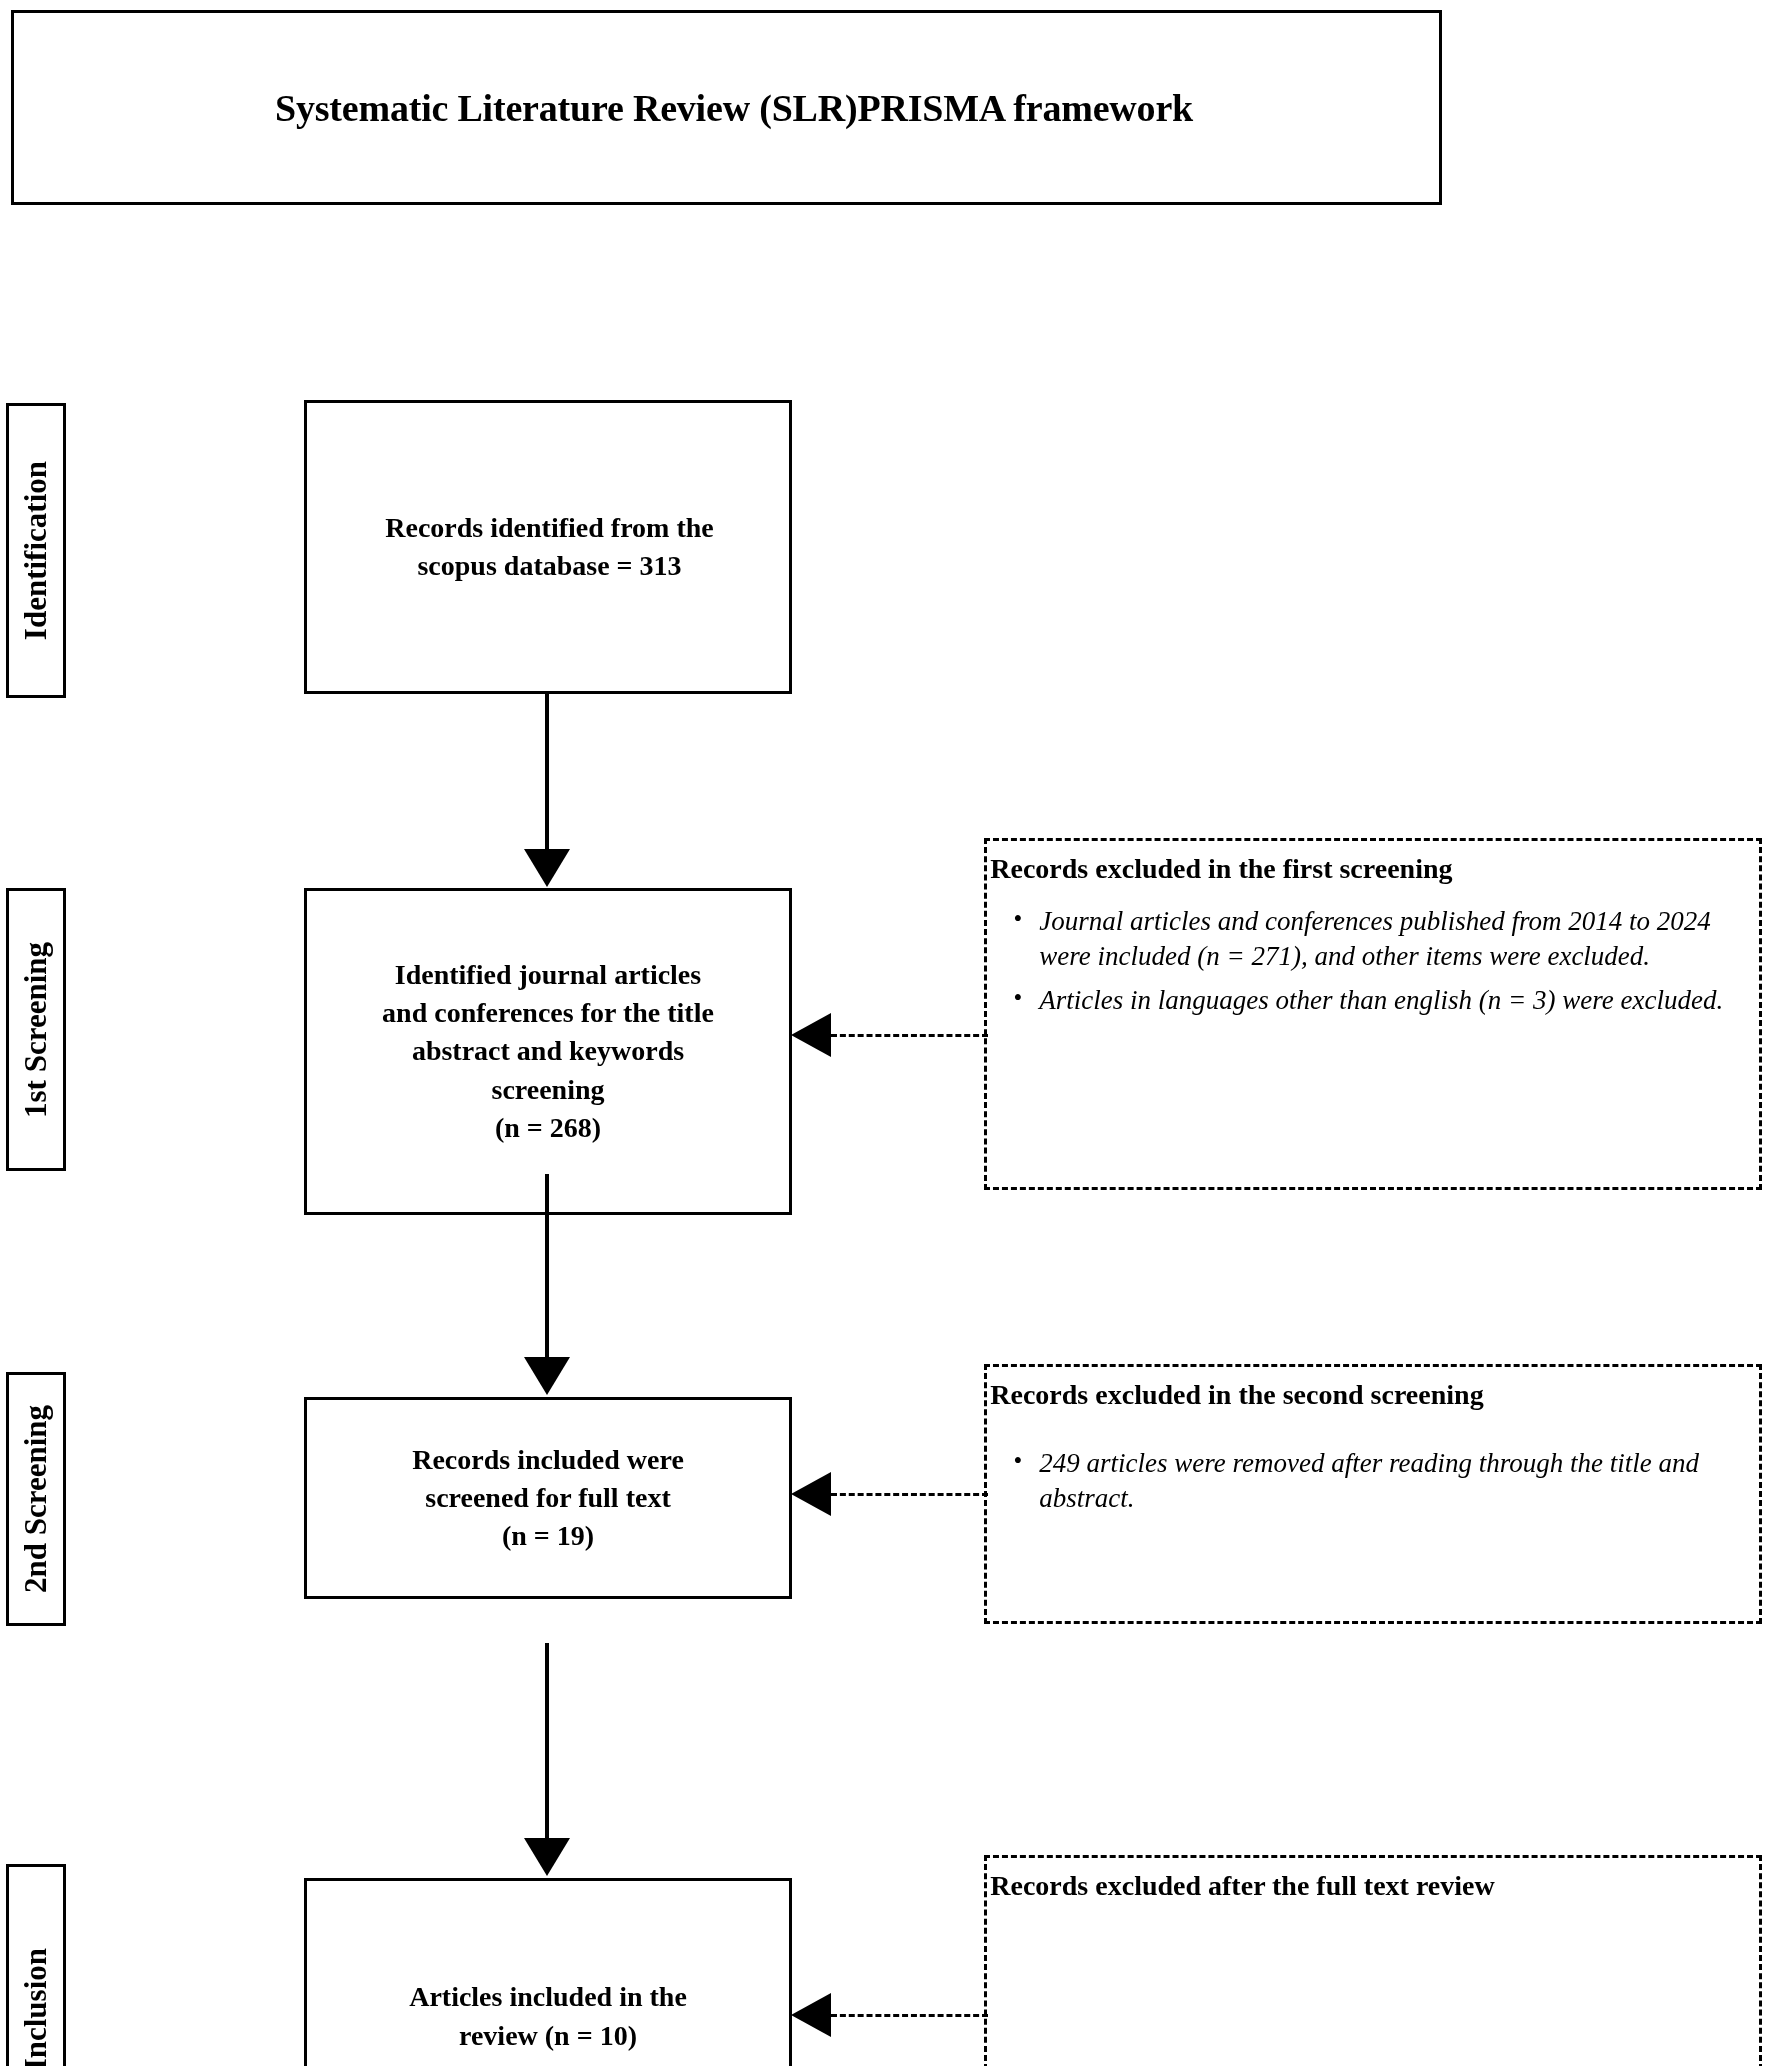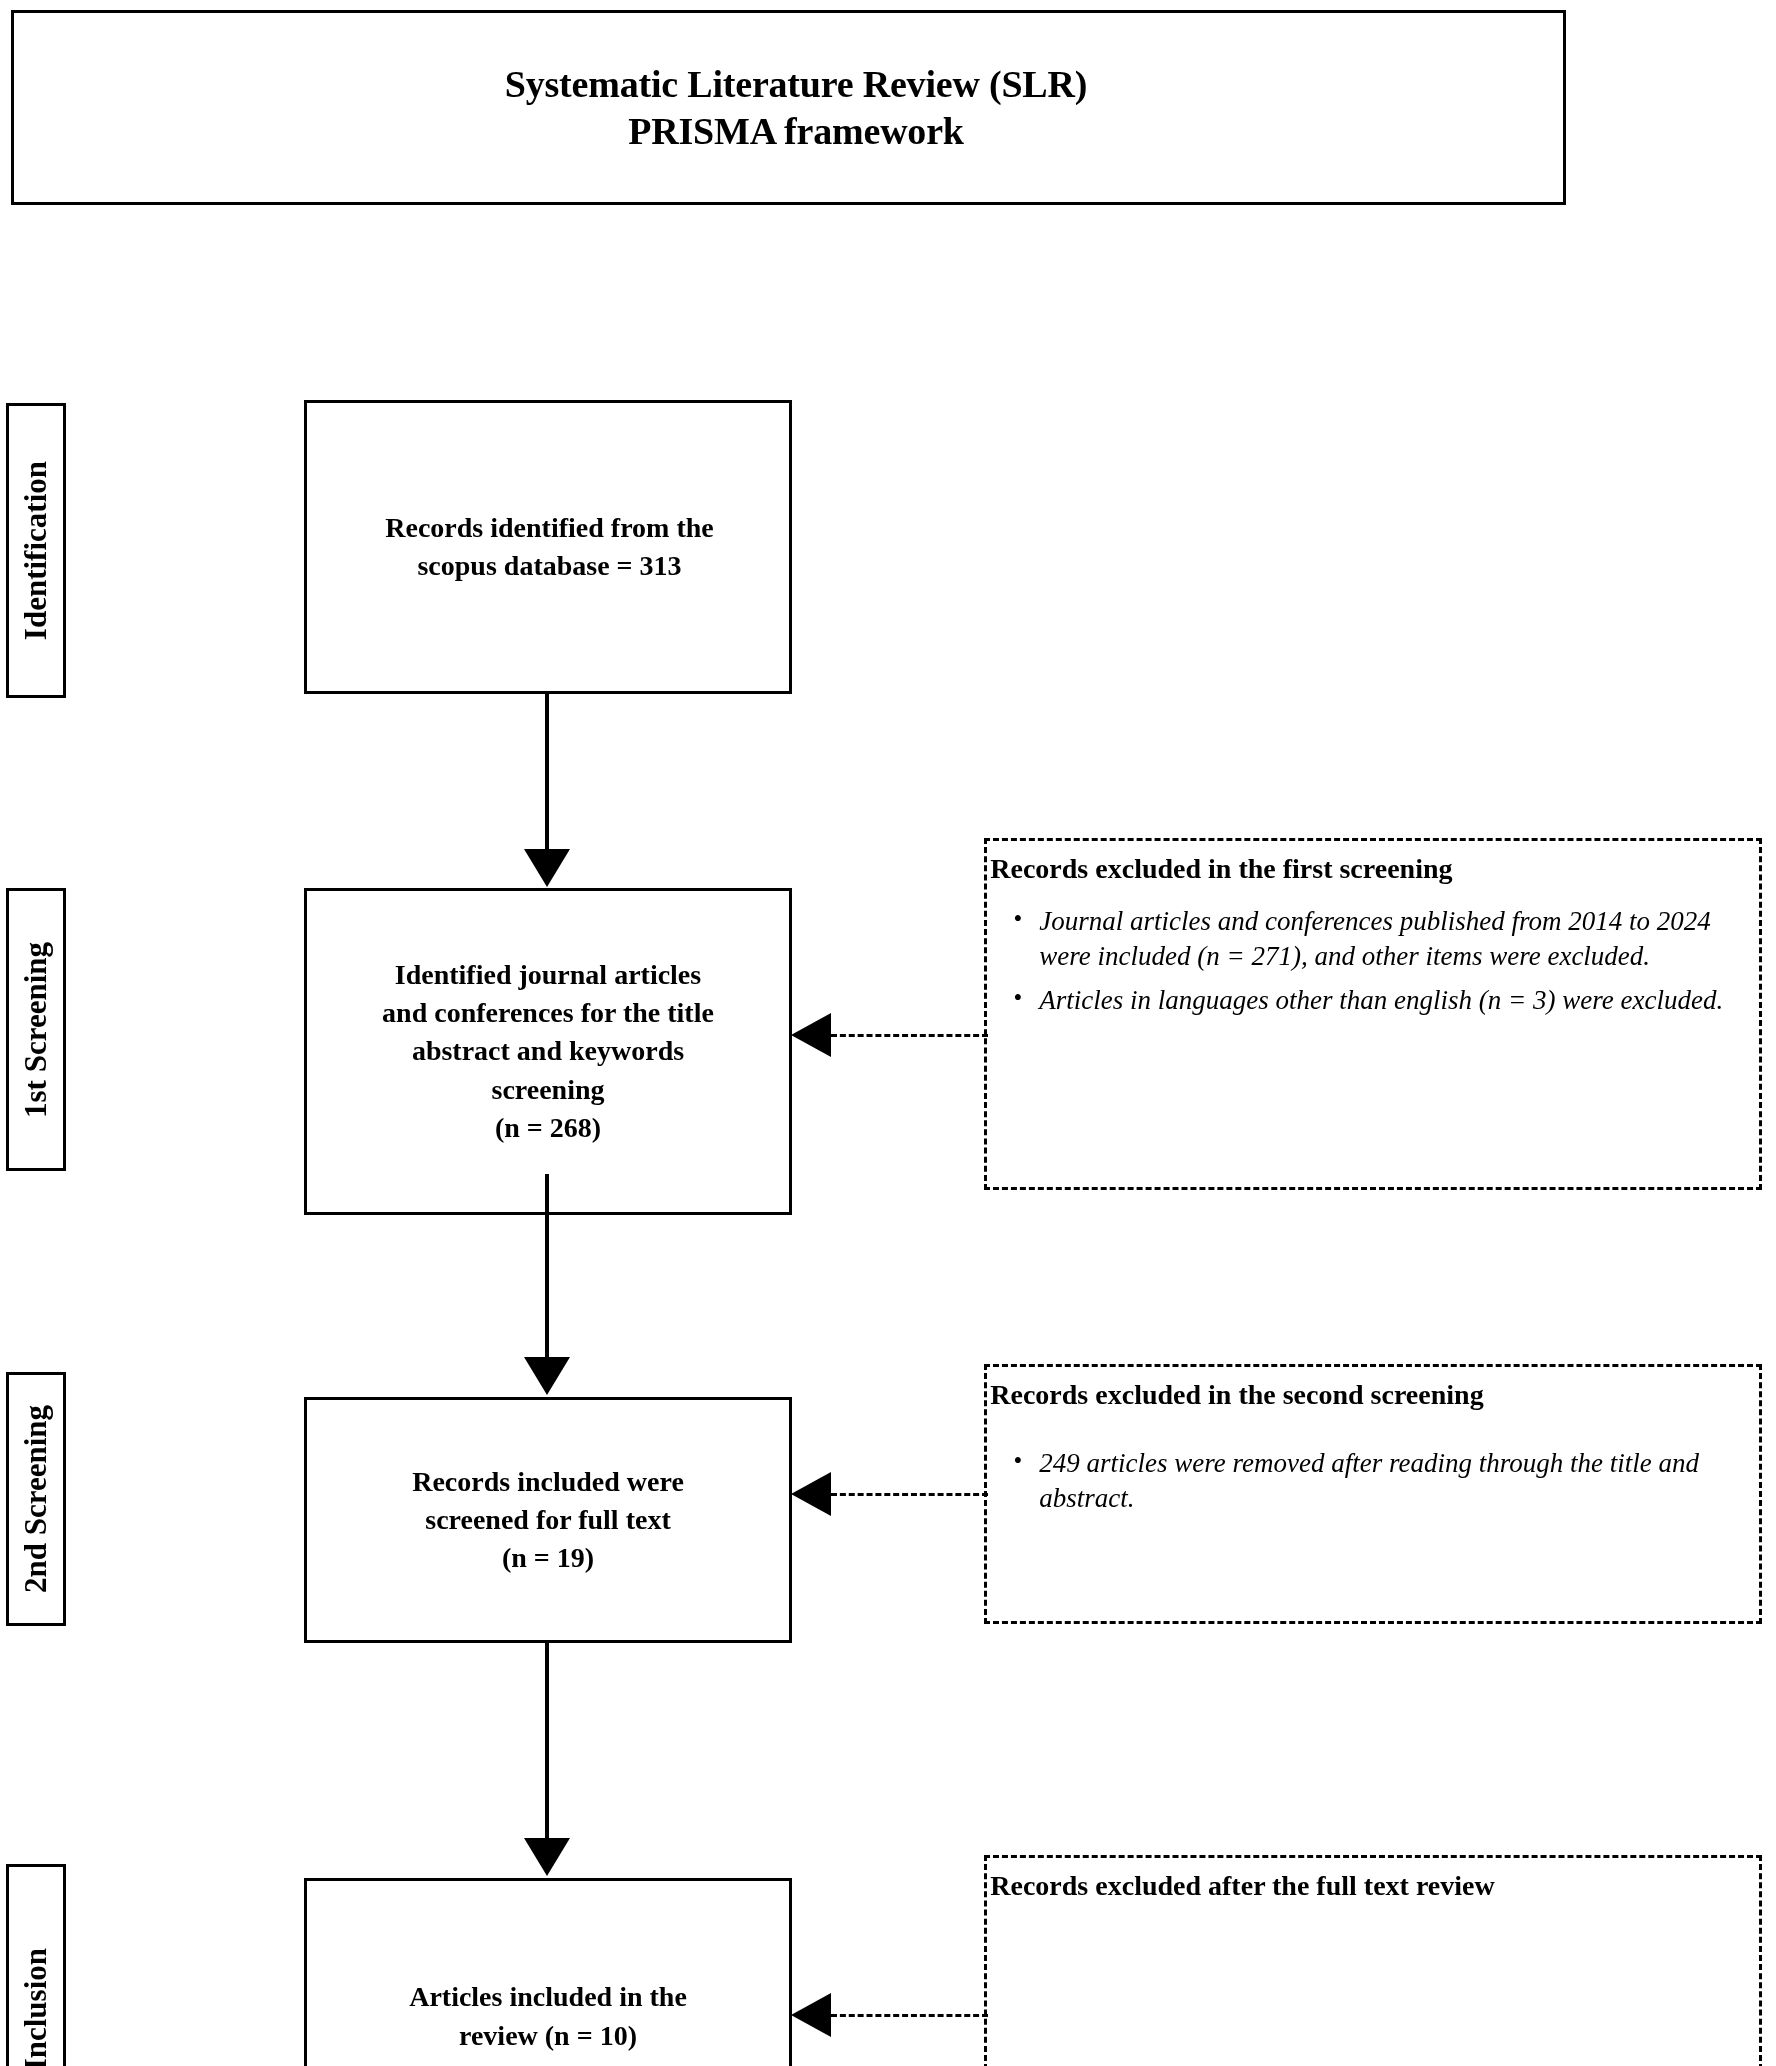"Systematic Literature Review (SLR)" .header-box { flex-direction: column -> row; width: 1555px -> 1431px }
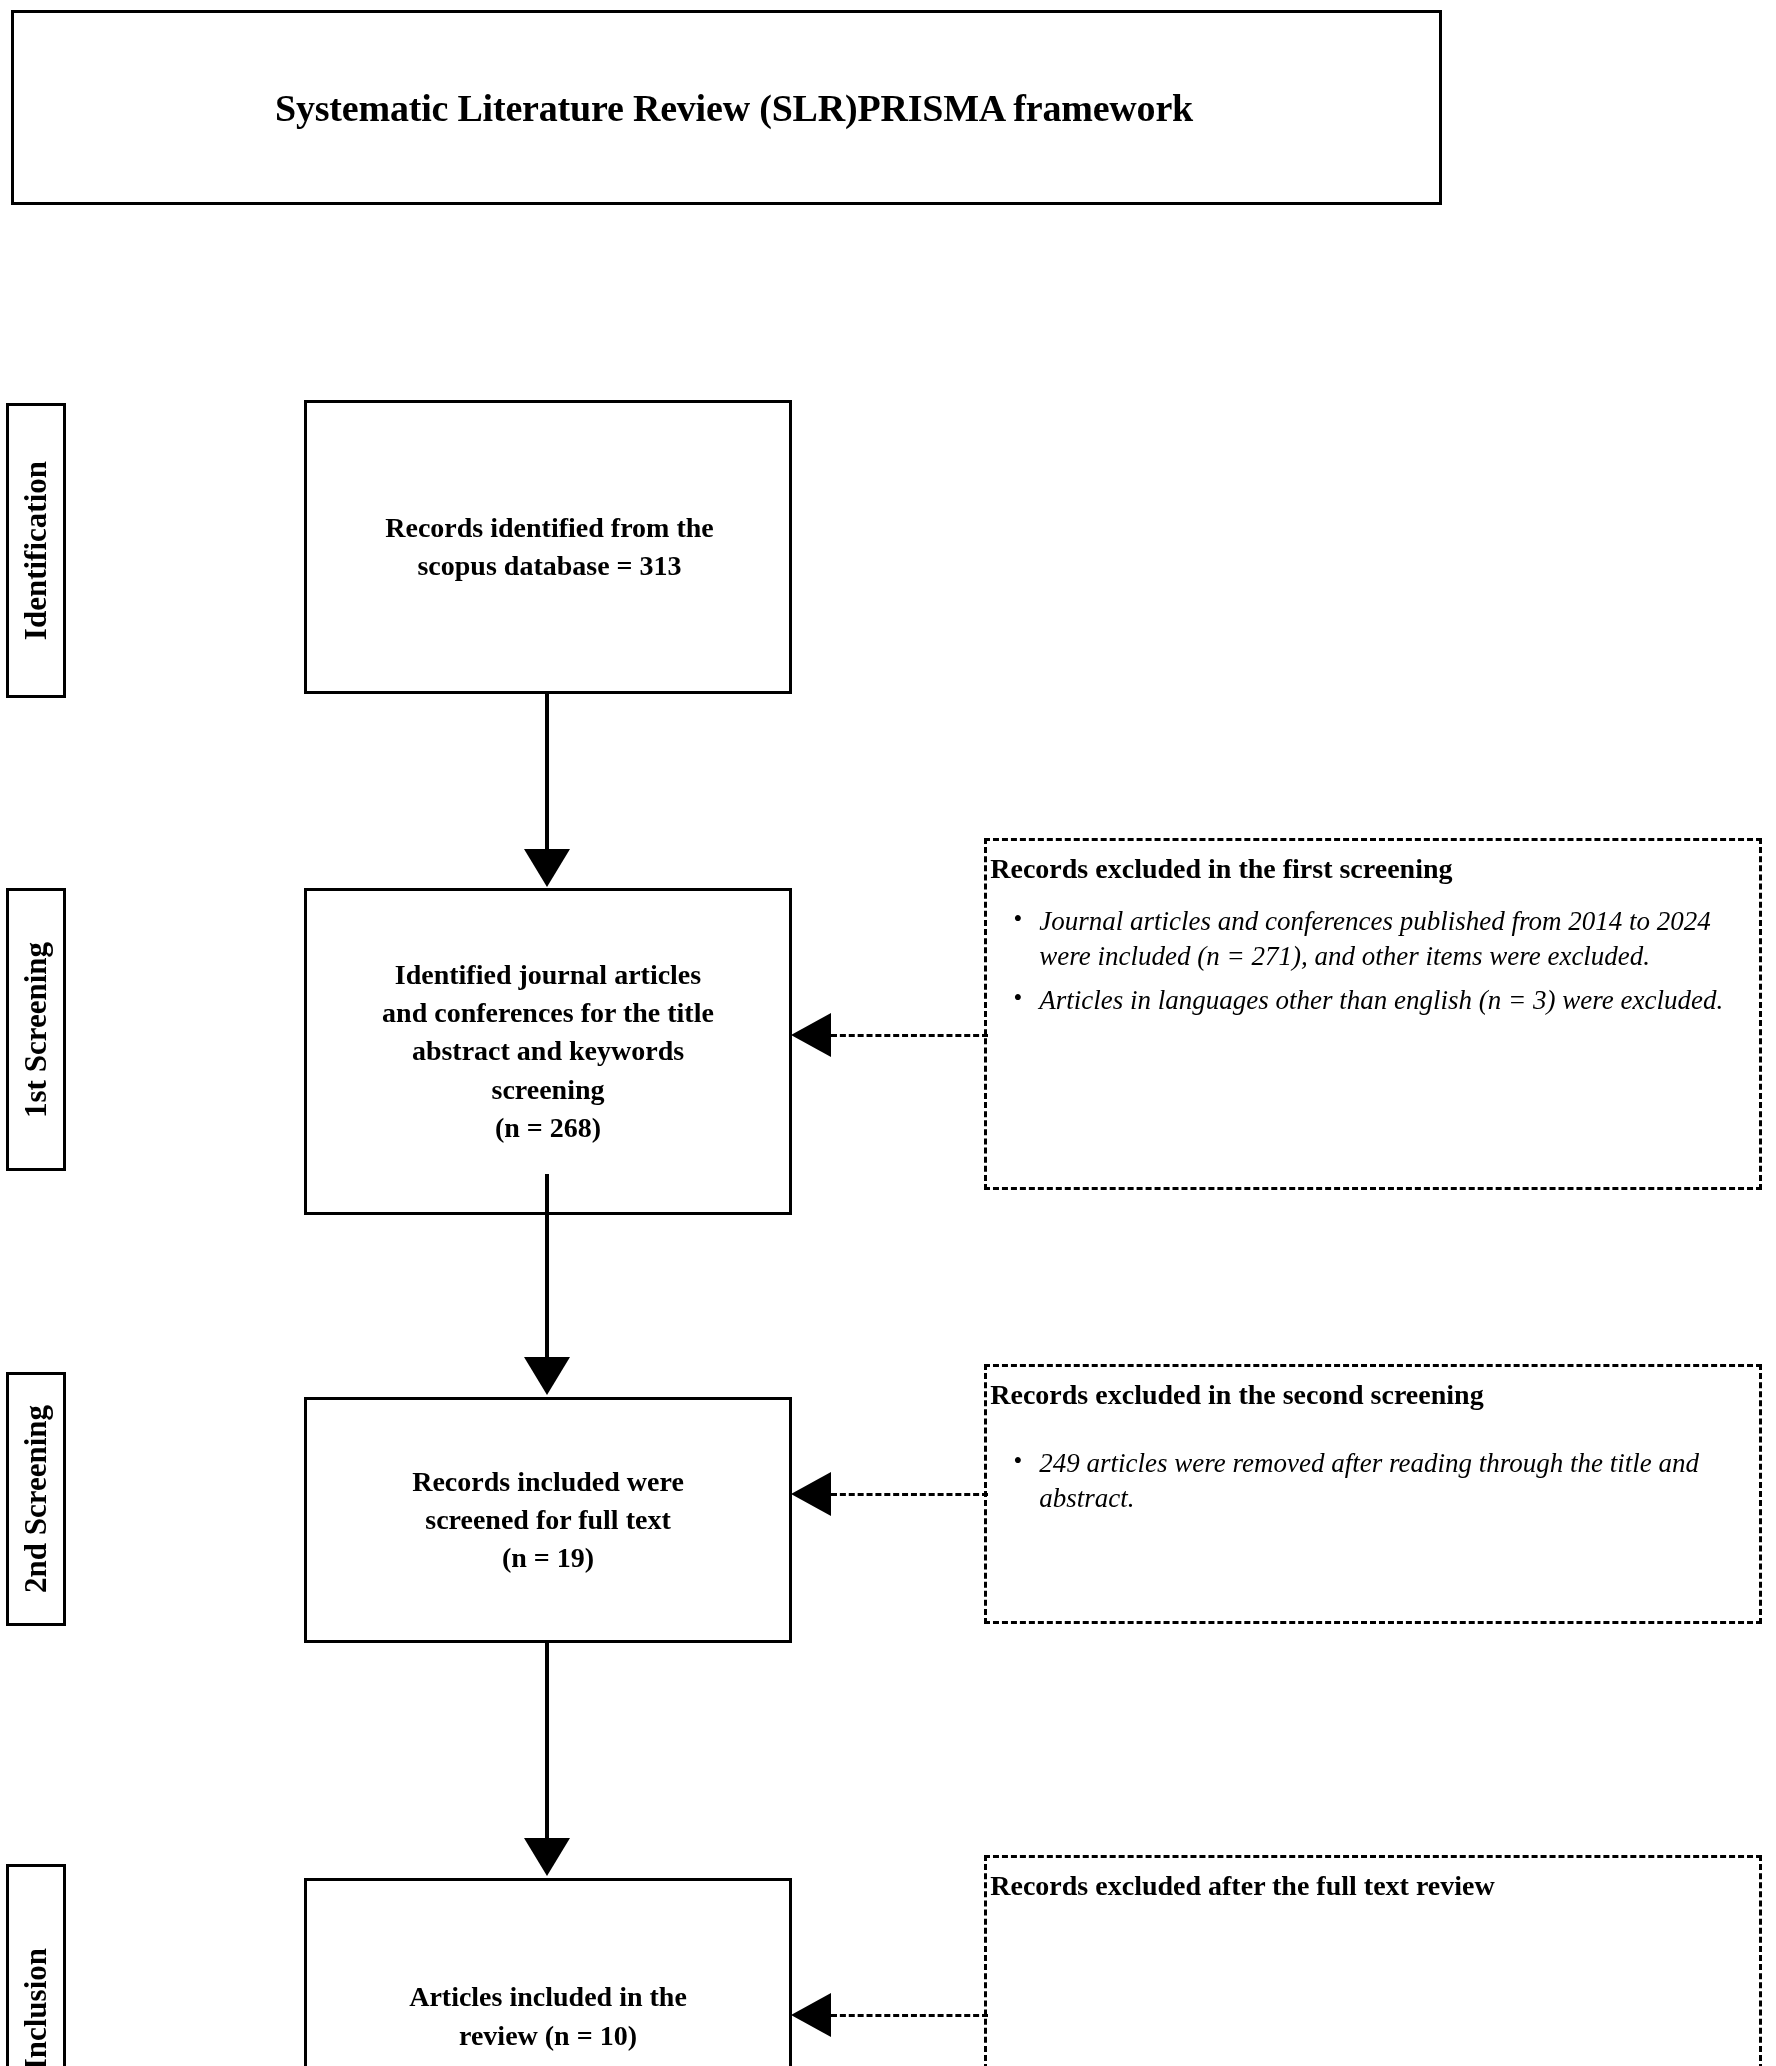"Records included were" #box-screening2 { height: 246px -> 202px }
